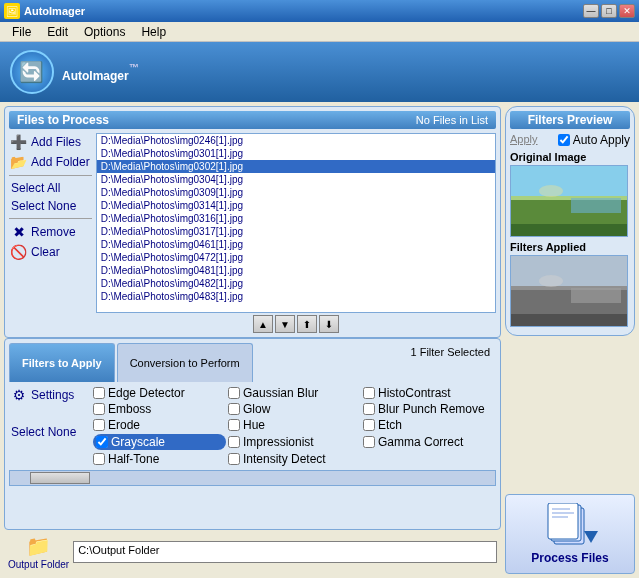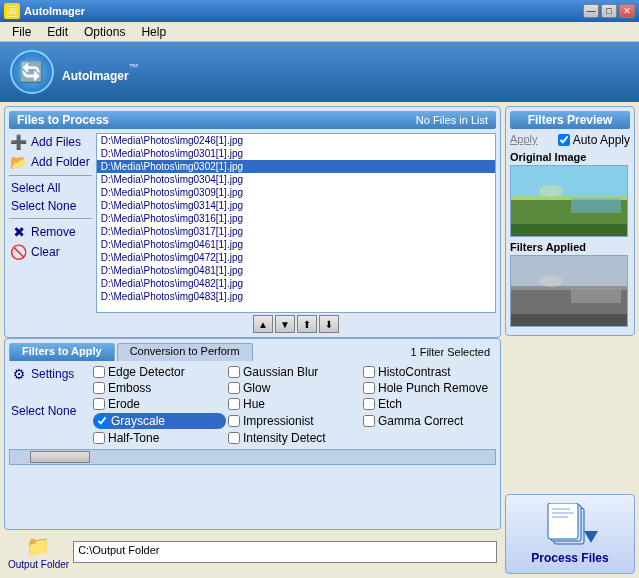"Filters Preview" .preview-section { border-radius: 4px -> 12px }
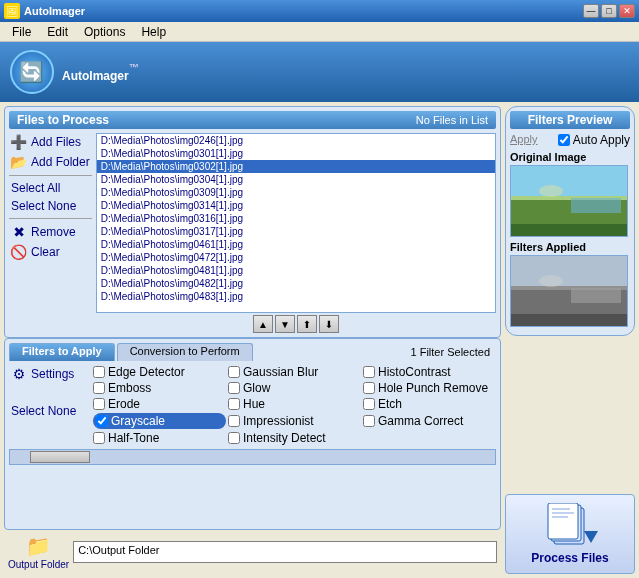"Filters to Apply" .tab { padding: 1px 12px -> 13px 12px }
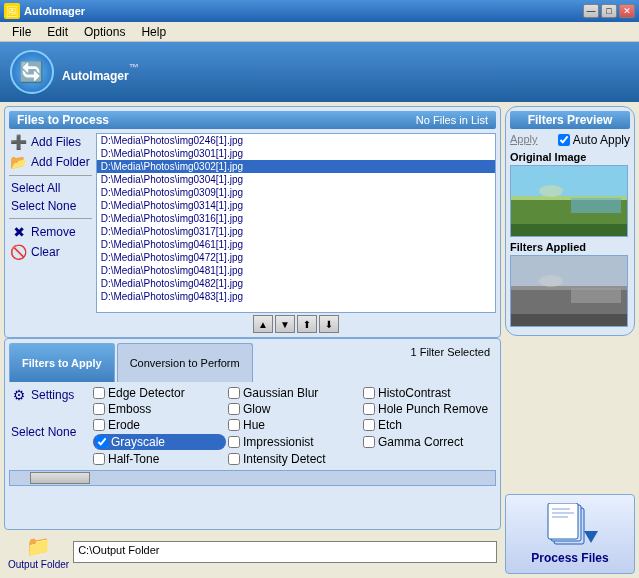"Hole Punch Remove" span { text: Hole -> Blur }
